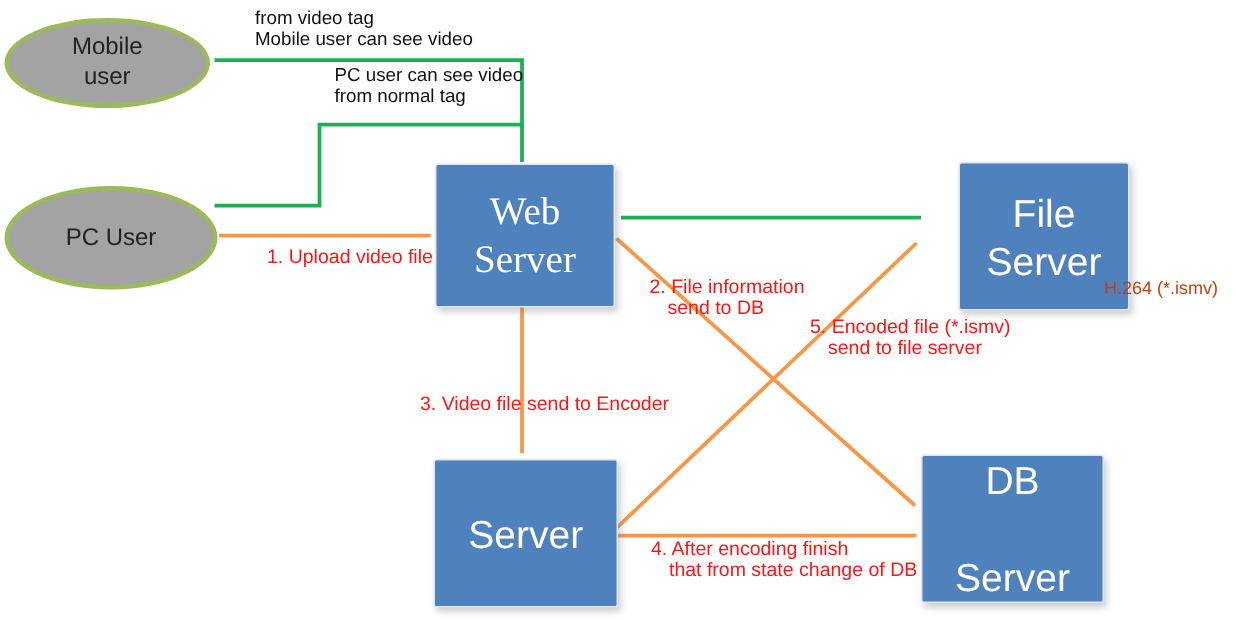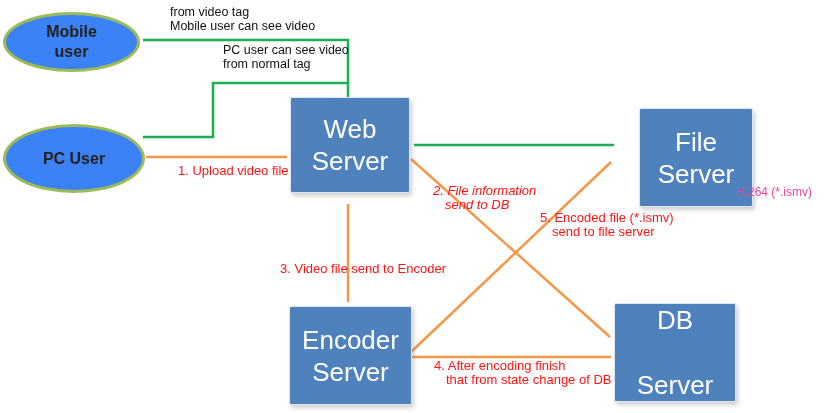"Mobile" .actor { background: #3b82f6 -> #a3a3a3; font-weight: bold -> none }
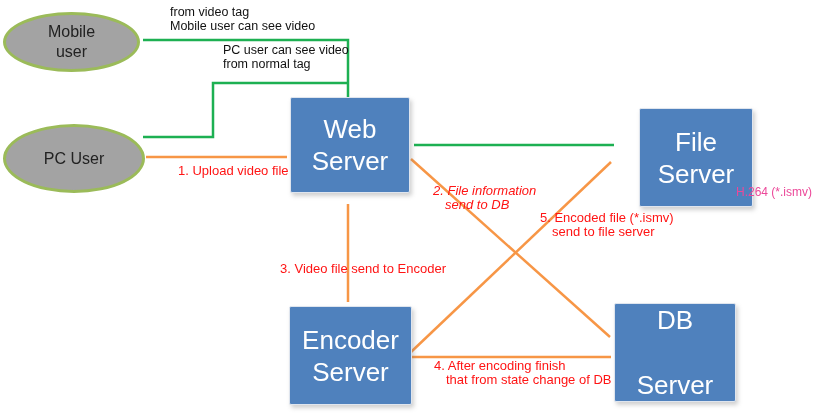"Web" #node-web { font-family: none -> Liberation Serif, serif; top: 97px -> 109px }
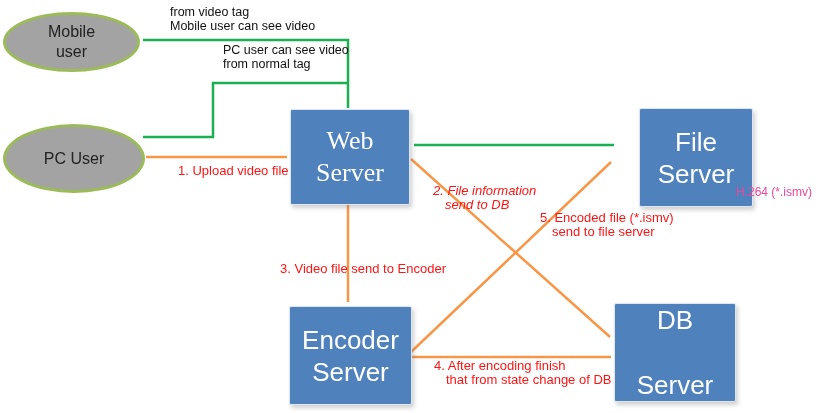"2. File information" #ann-step2 { font-style: italic -> none }
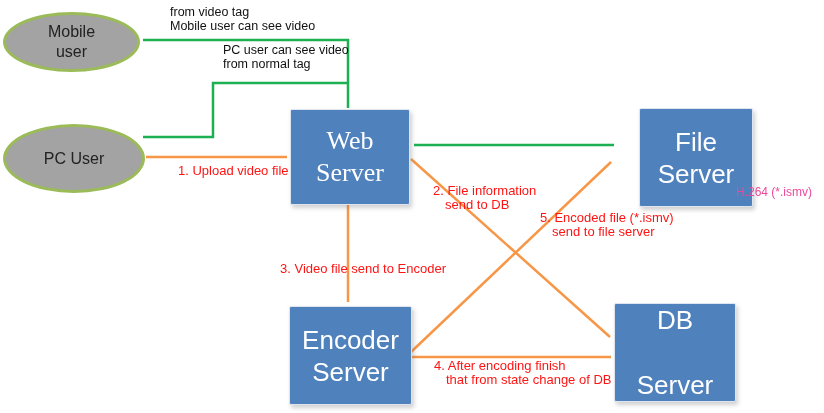"H.264 (*.ismv)" #ann-h264 { color: #ec4899 -> #c2410c }
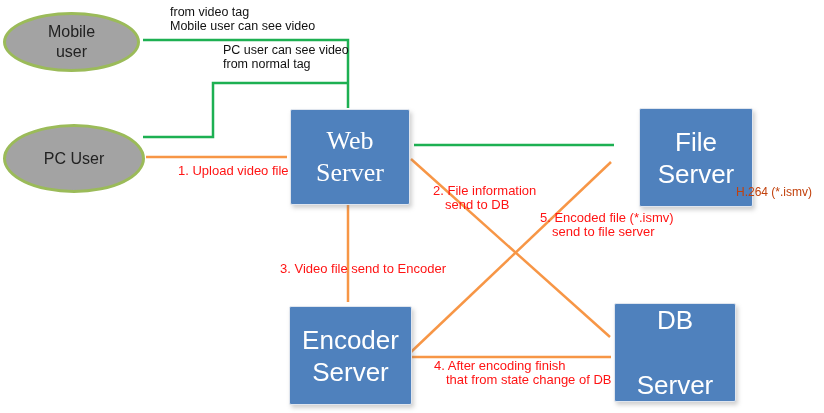"Encoder" span { html: <span>Encoder</span> -> none }
